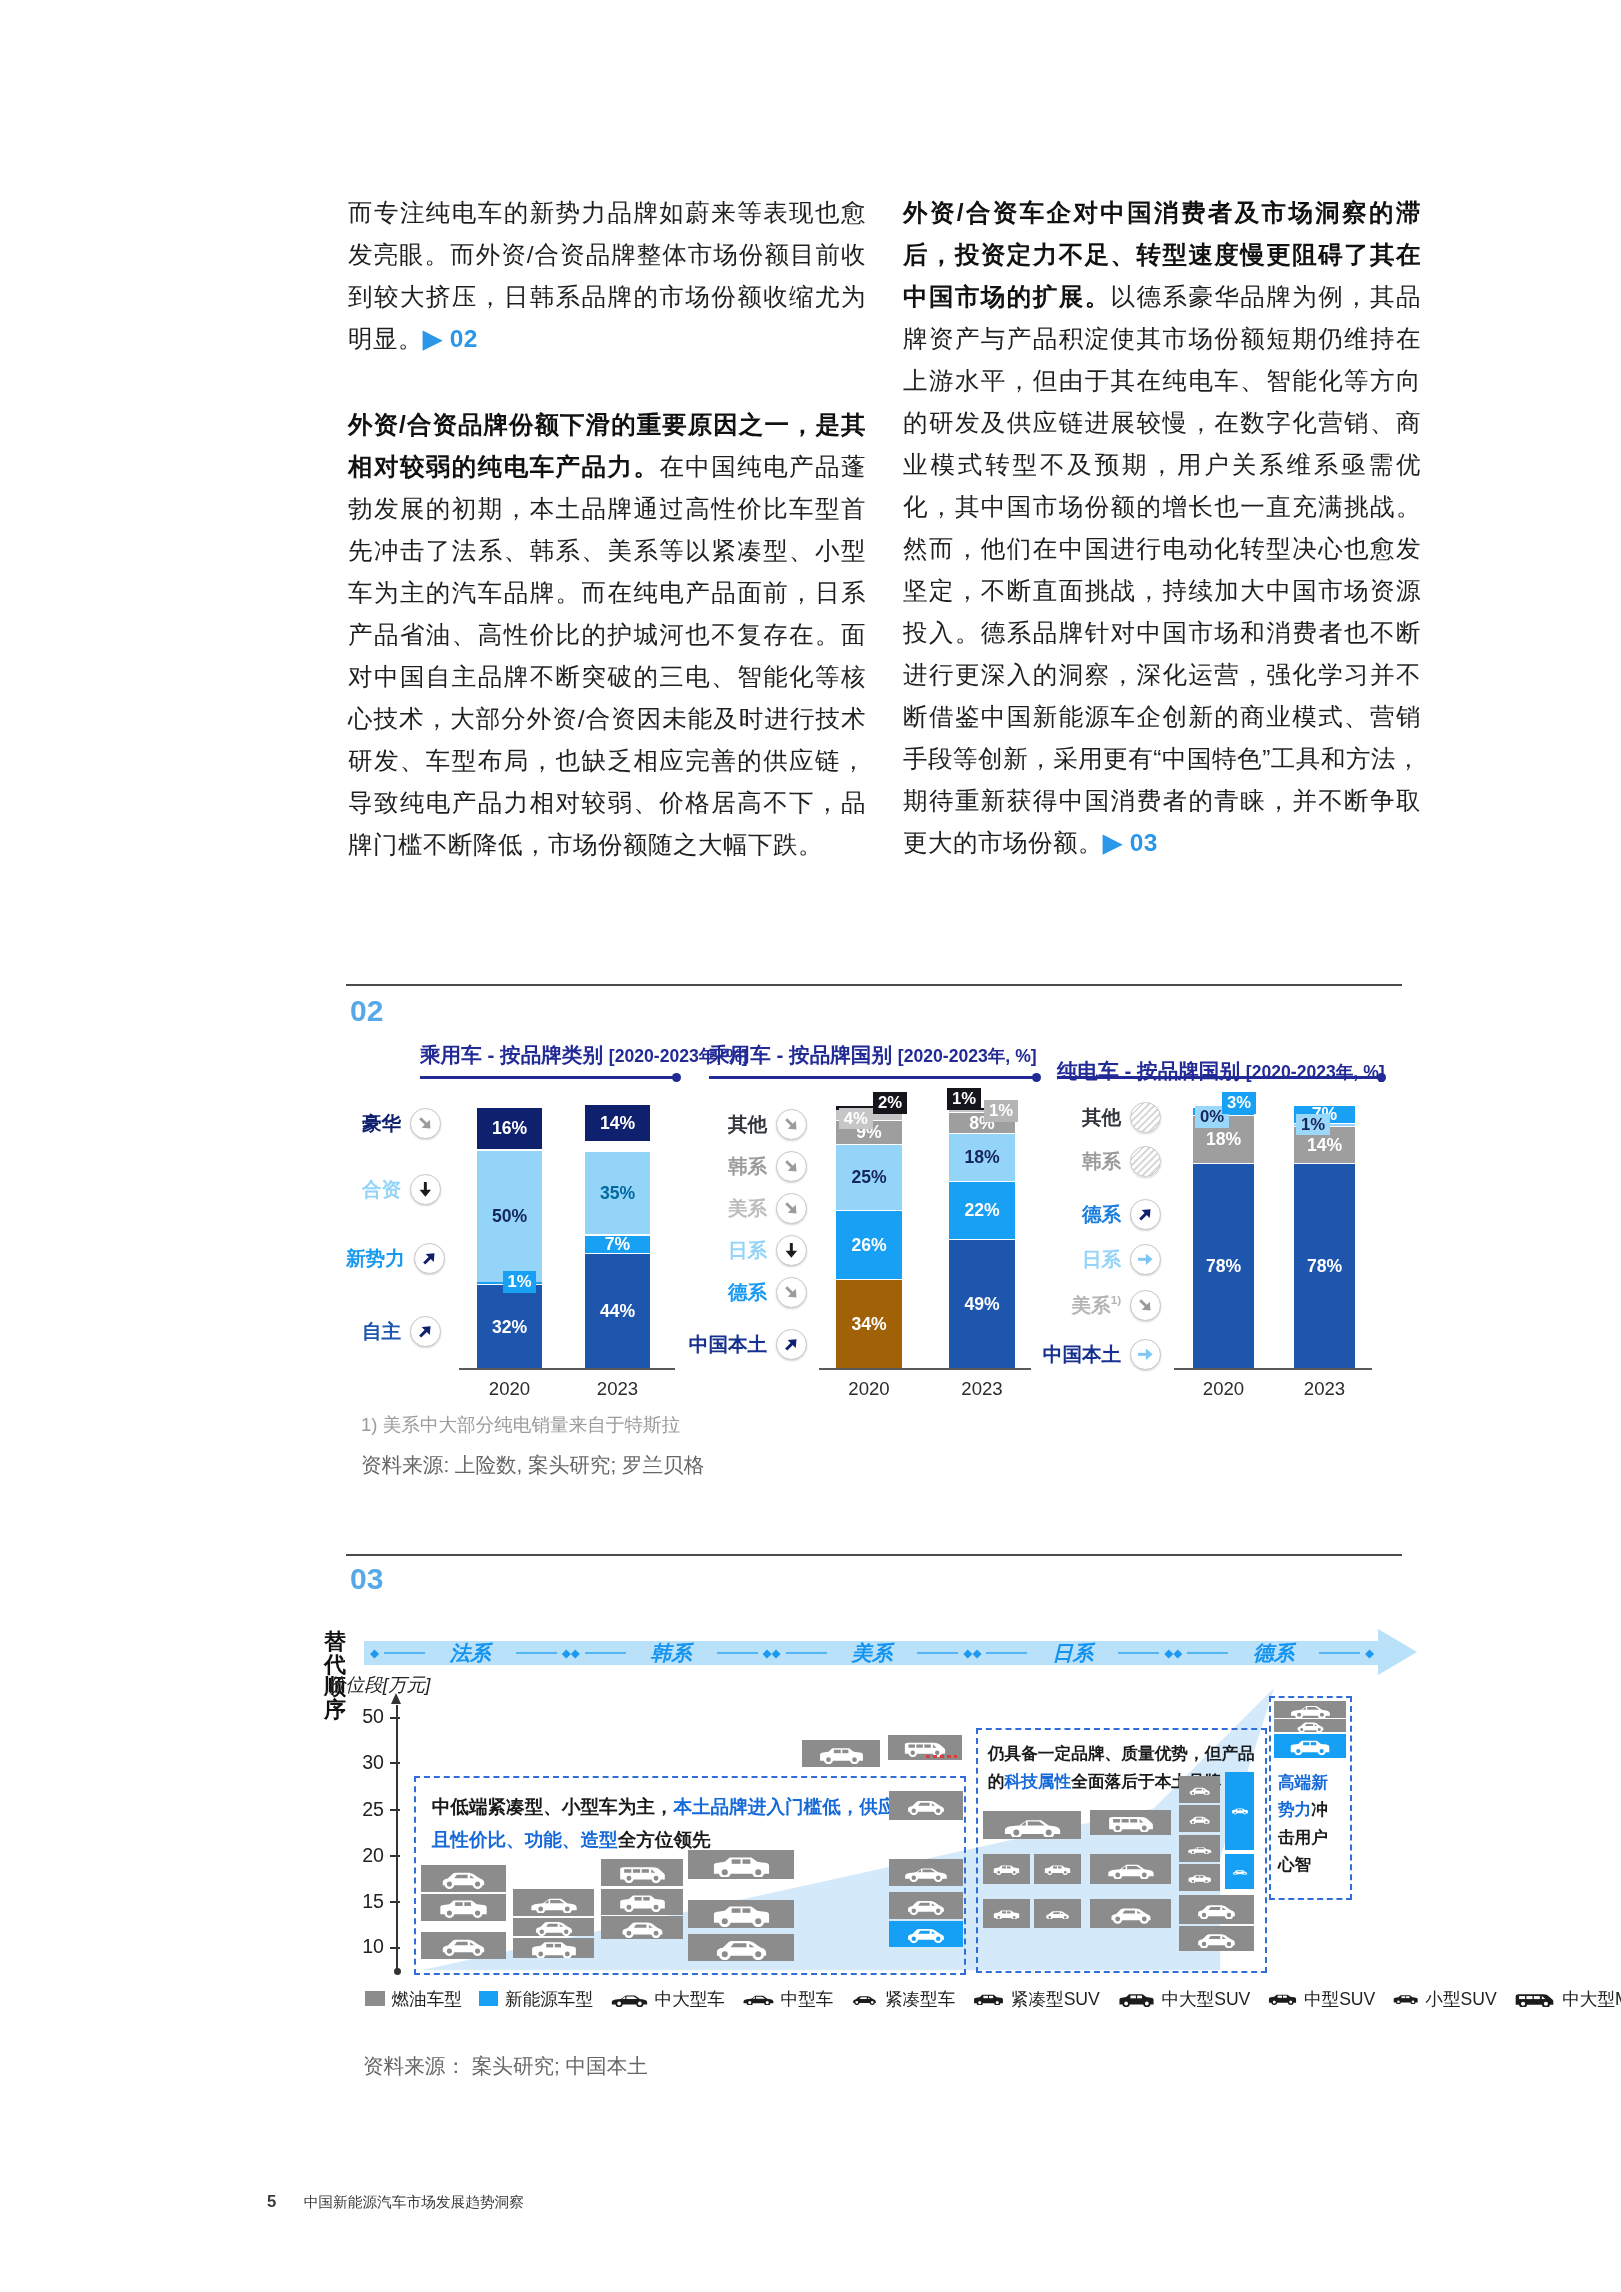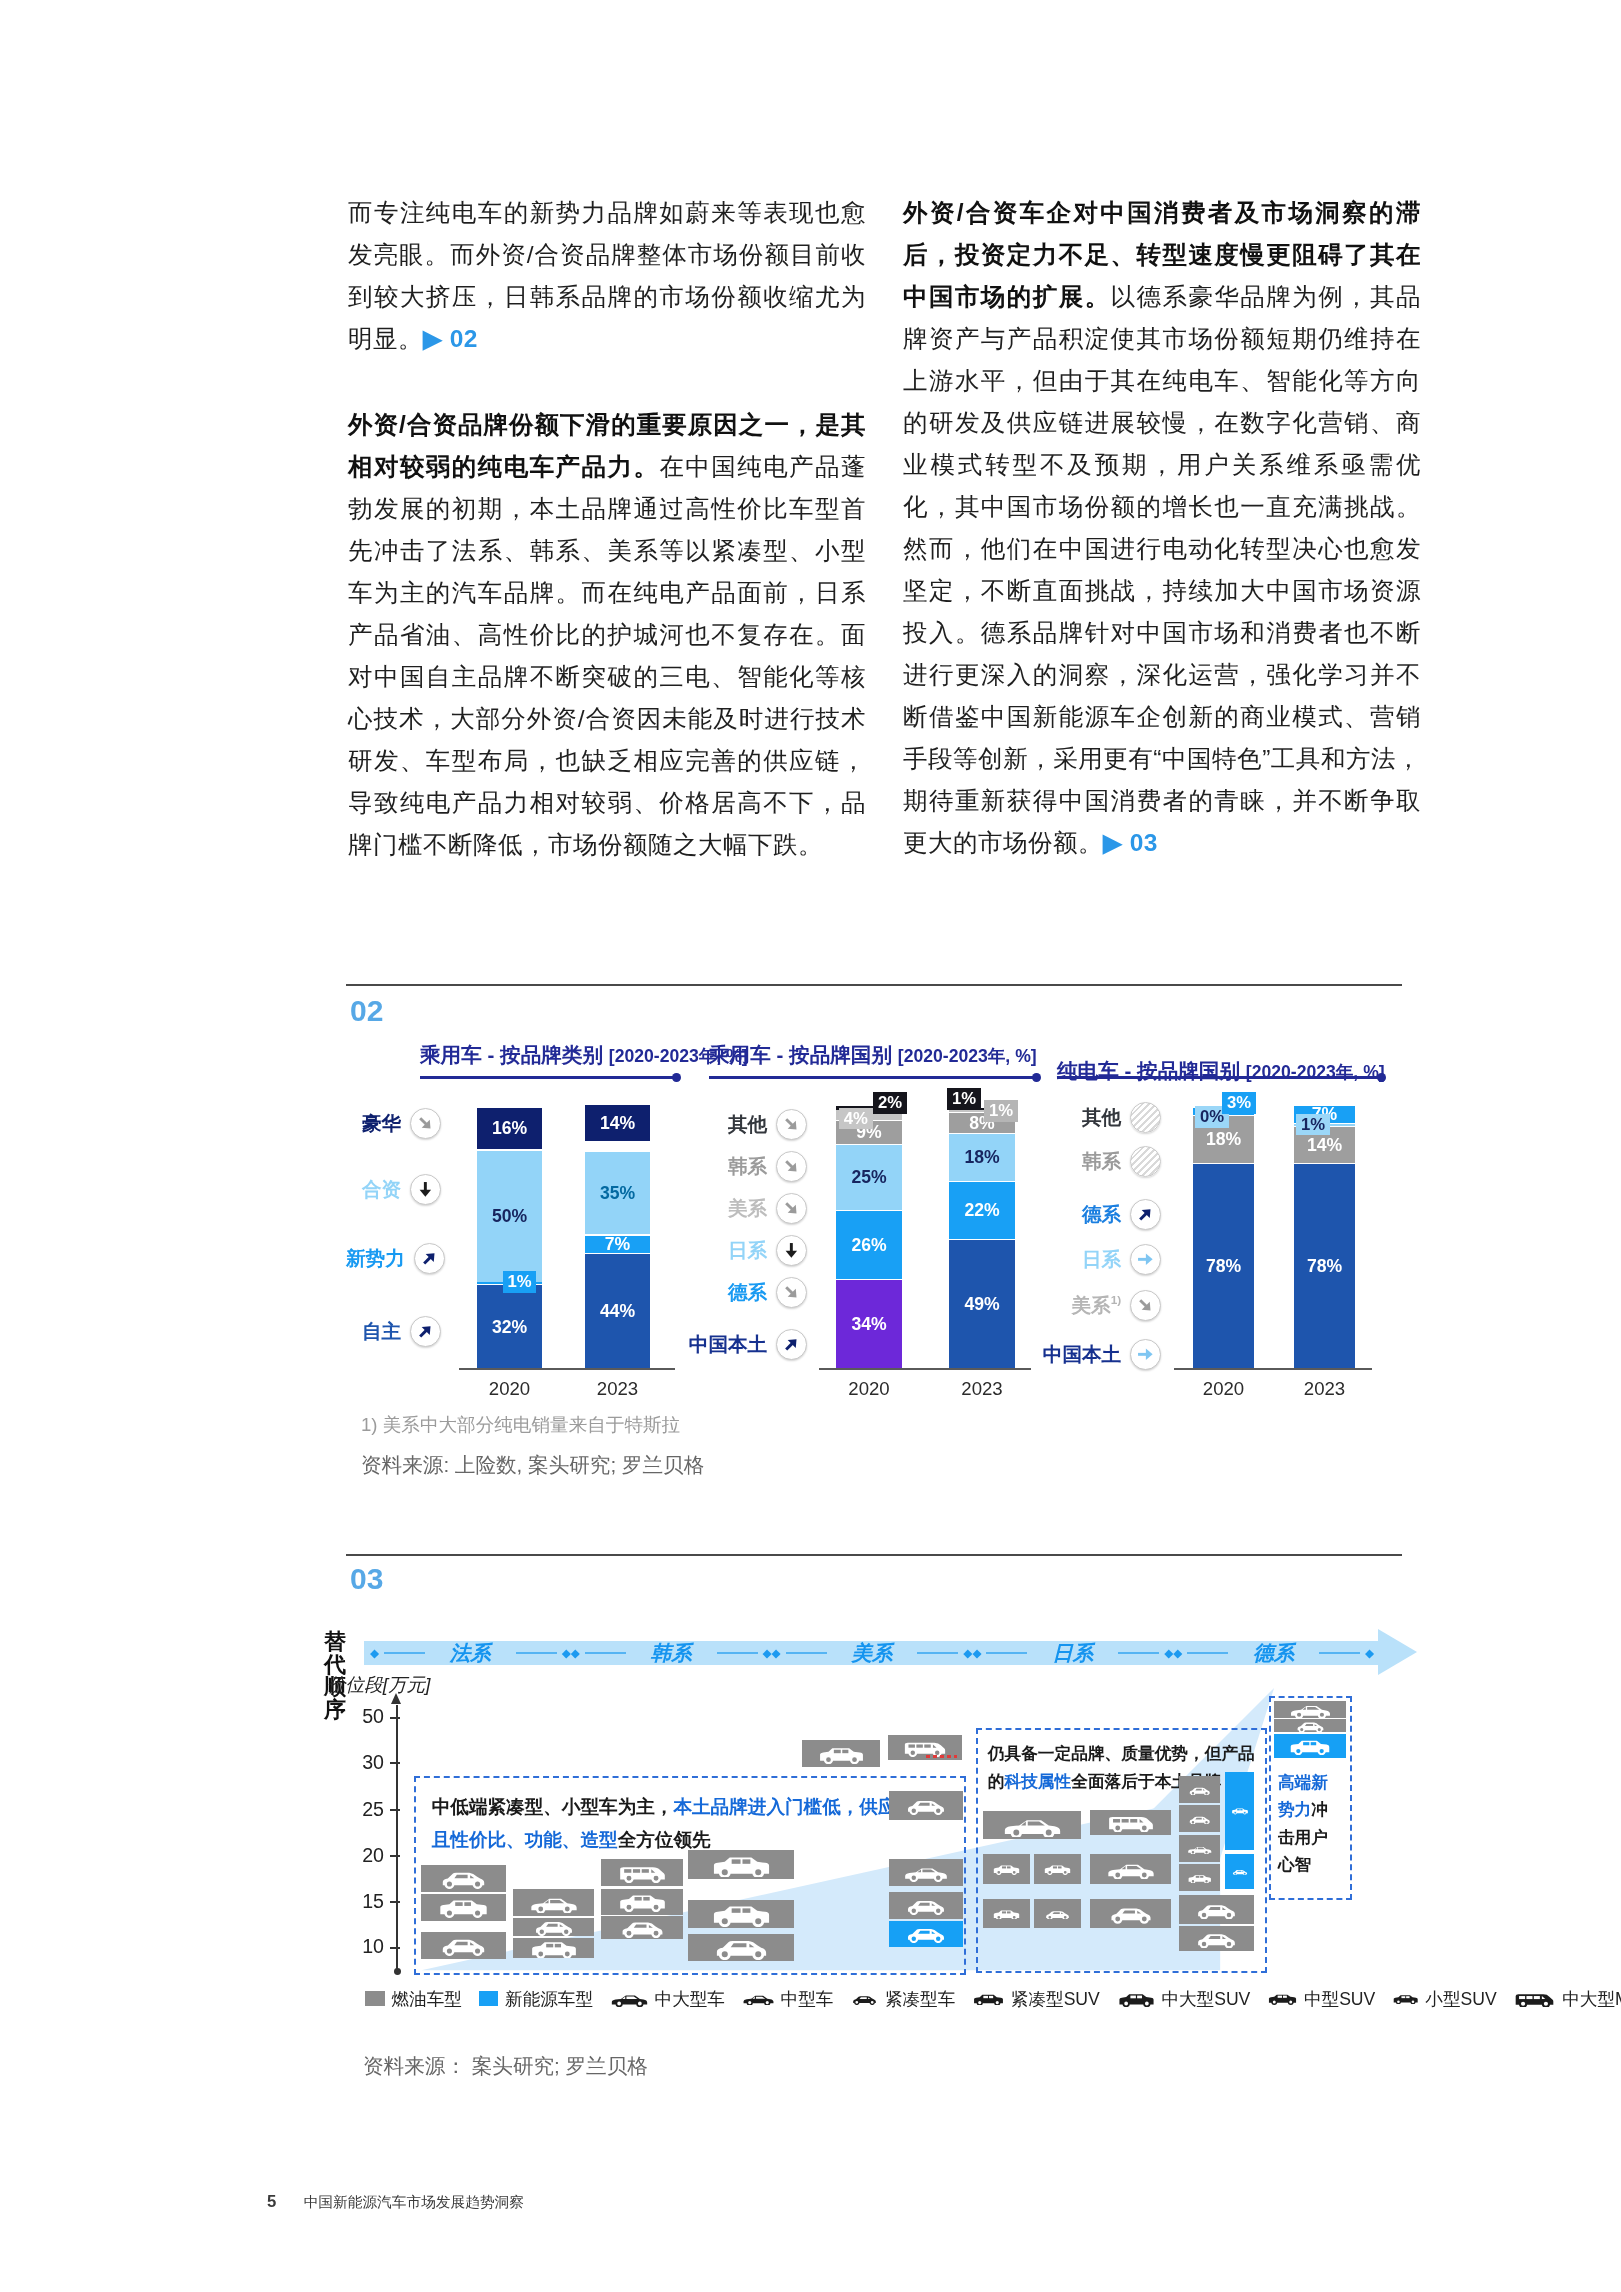"34%" div.seg { background: #6d28d9 -> #a16207 }
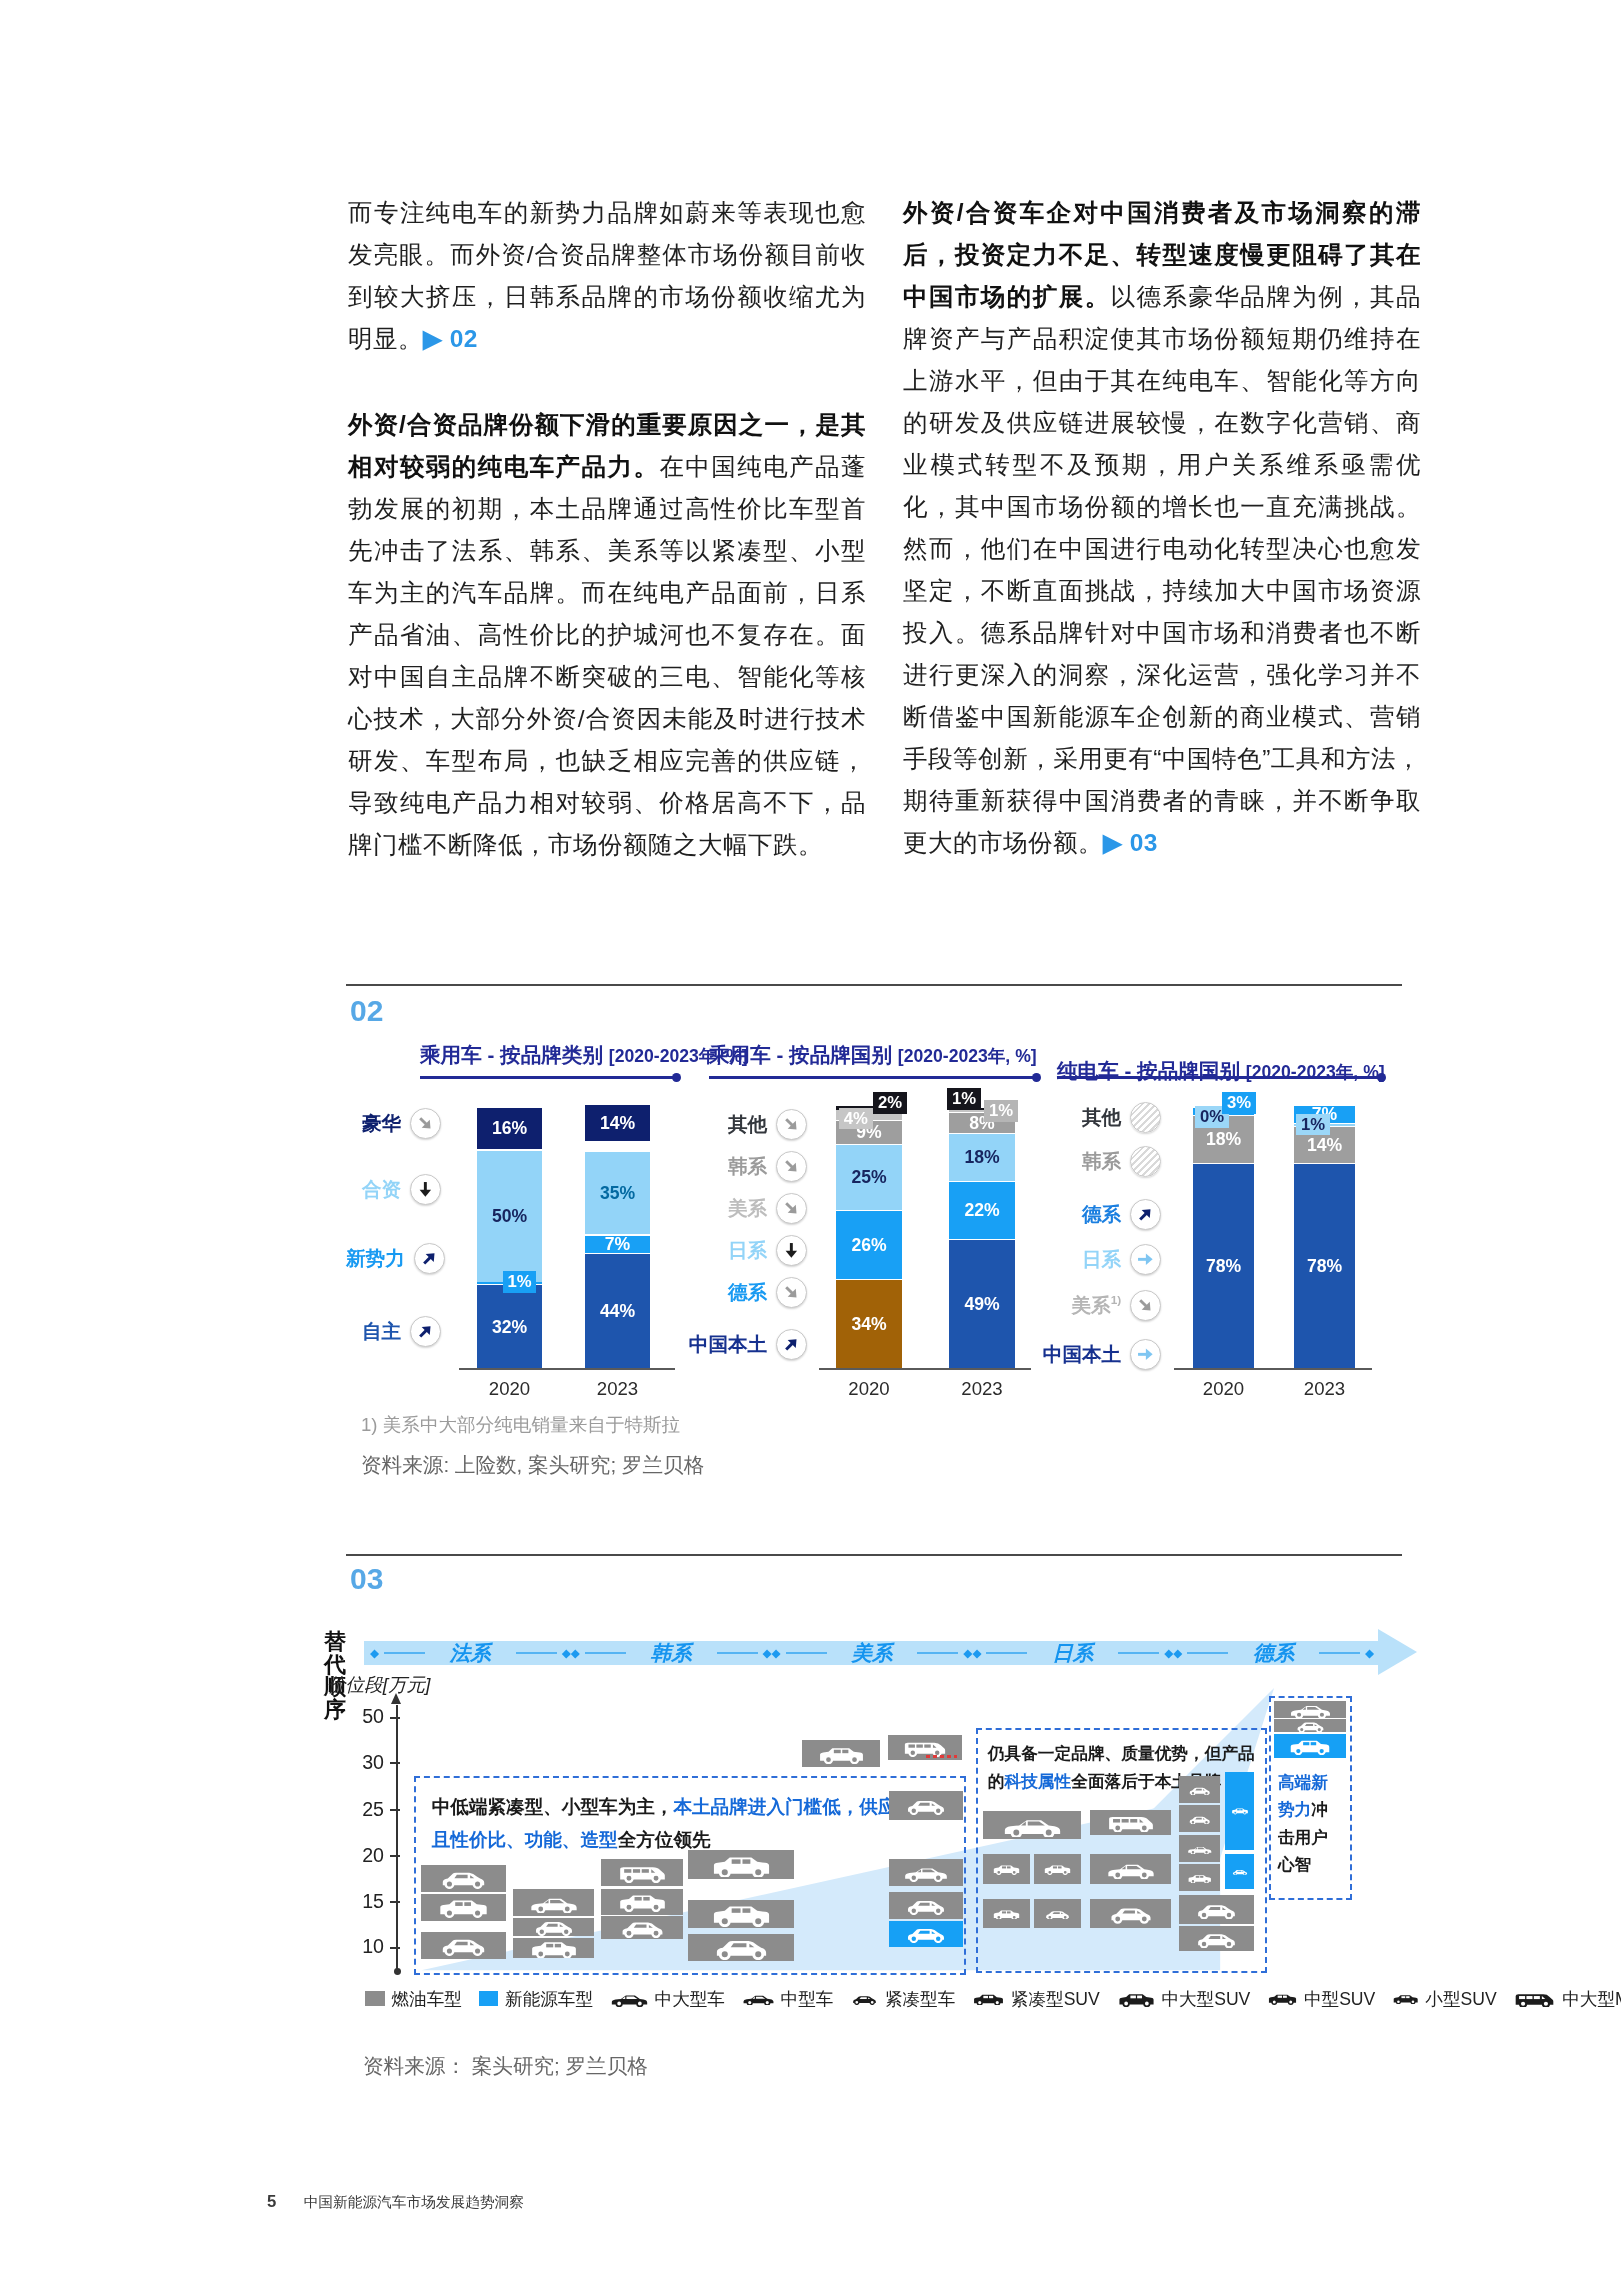"资料来源： 案头研究; 罗兰贝格" div.source { text: 罗兰贝格 -> 中国本土 }
